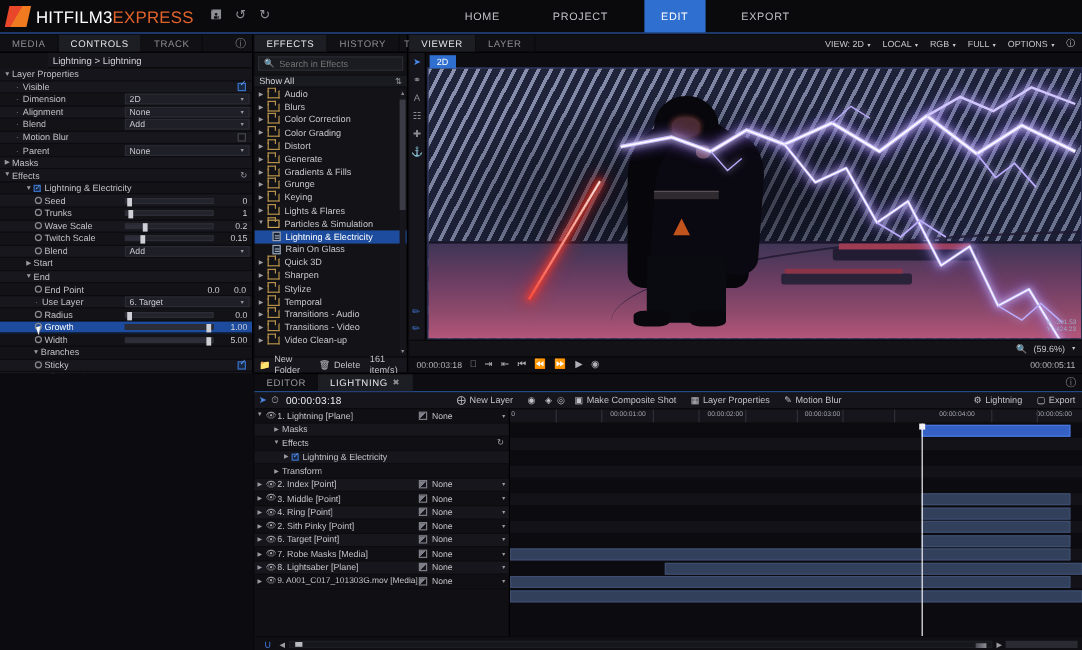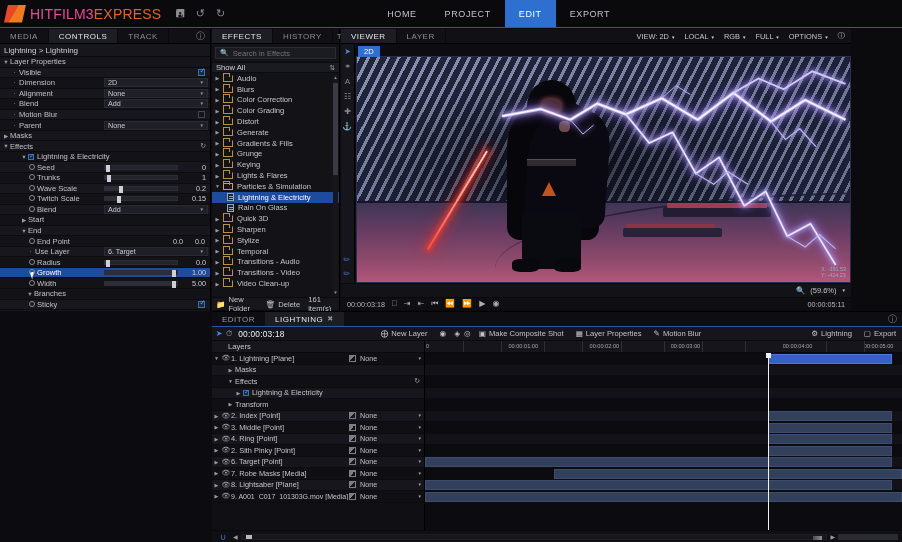"HITFILM3" .logo-text .w { color: #ec4899 -> #ffffff }
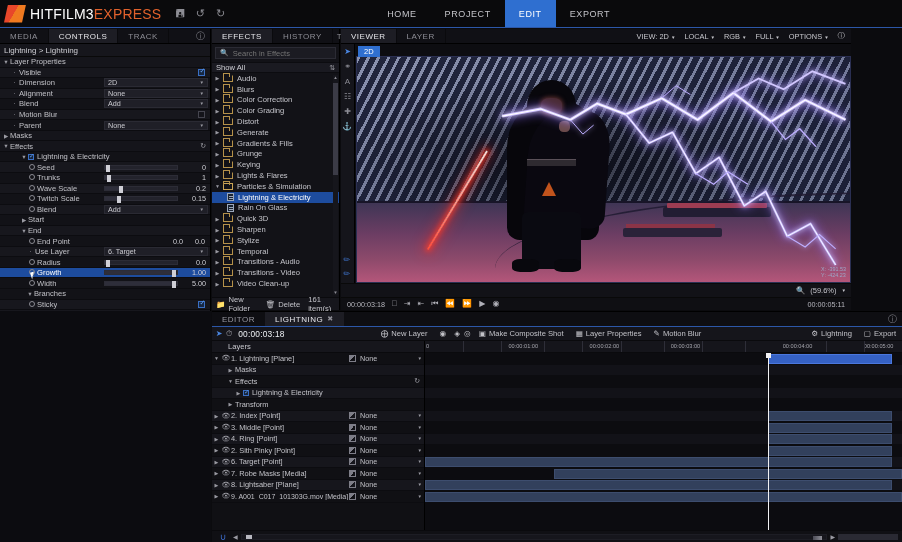"HOME" .mainmenu { gap: none -> 16px }
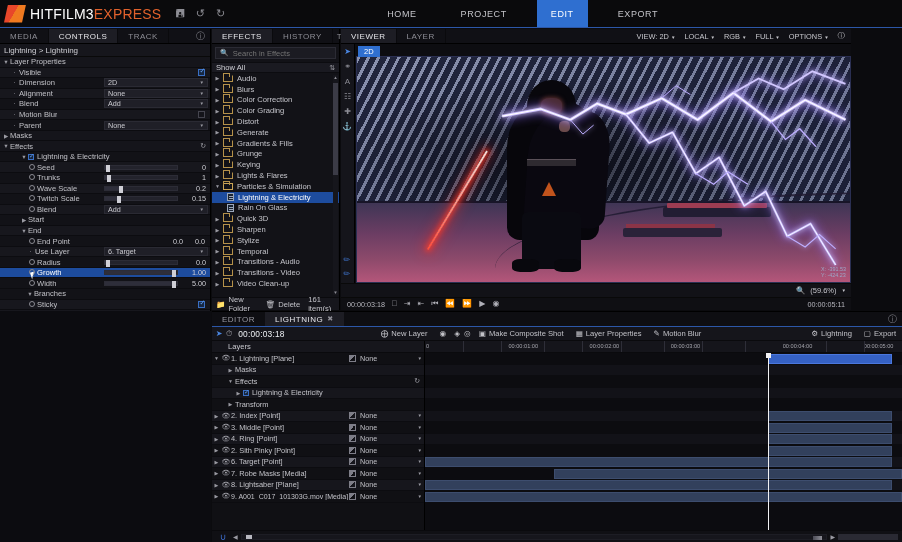"VIEWER" .viewer-panel { width: 510px -> 561px }
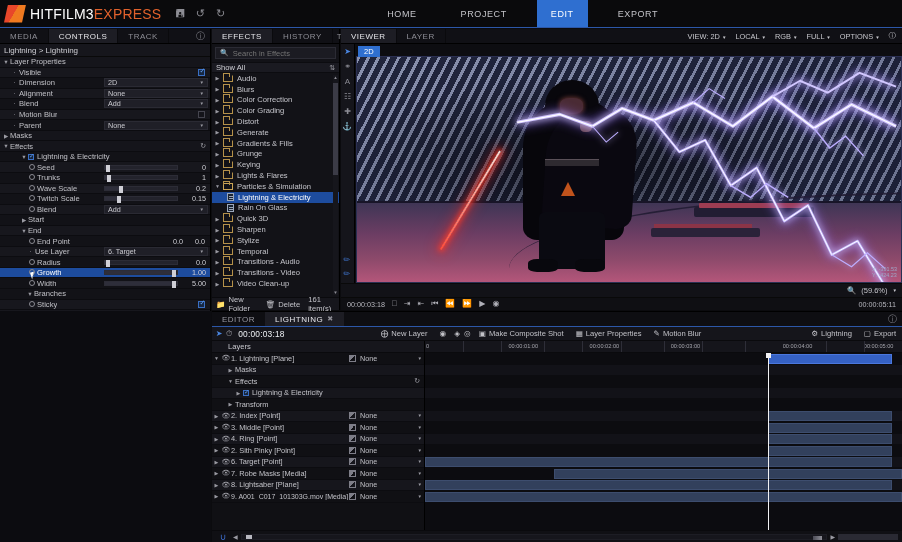"Lightning > Lightning" .breadcrumb { margin-left: none -> 40px }
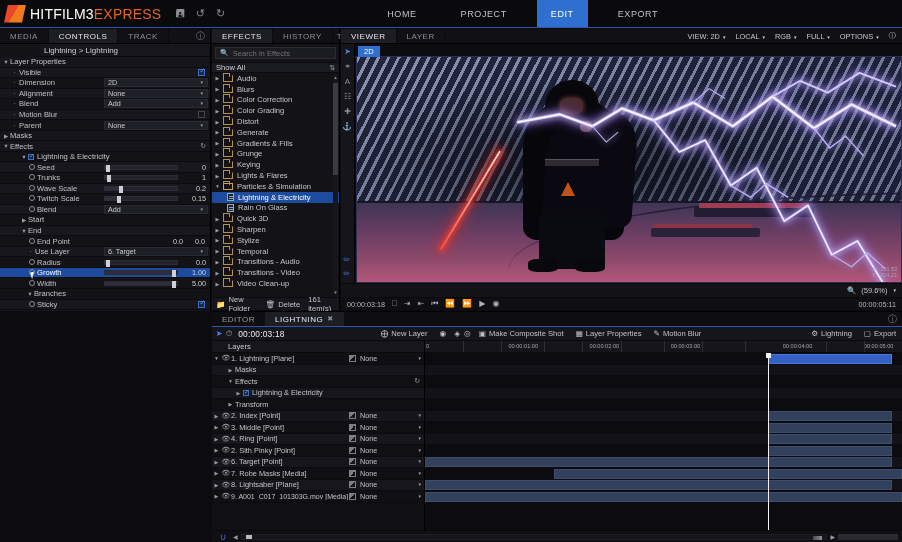"Layers" div.tl-left-head { html: <div>Layers</div> -> none }
